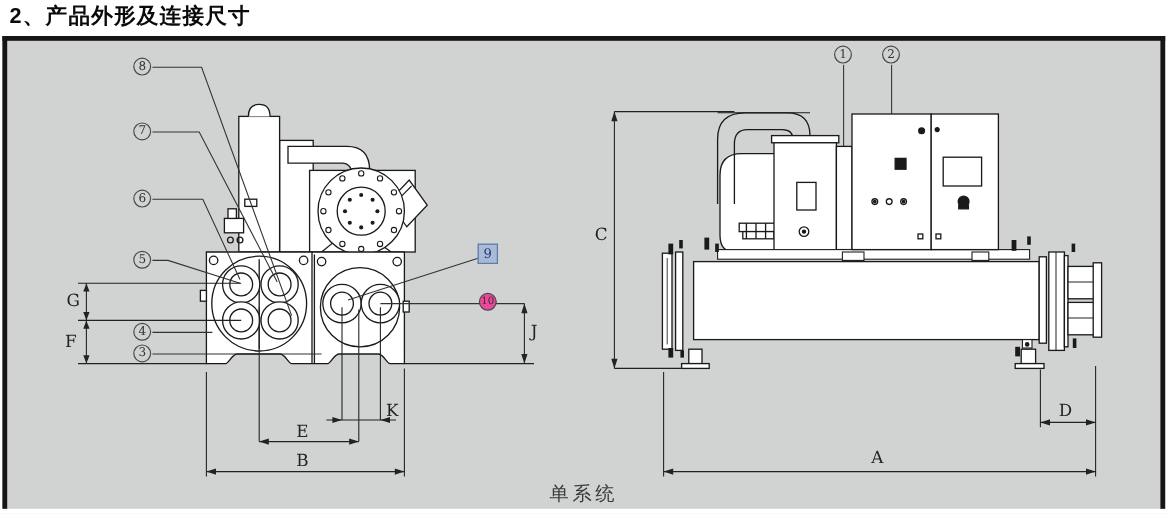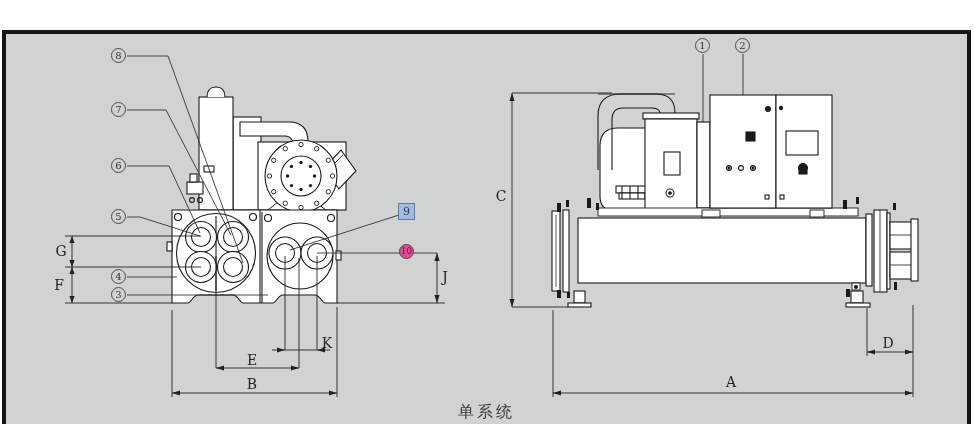"2、产品外形及连接尺寸" div.page-title { html: none -> <div>2、产品外形及连接尺寸</div> }
